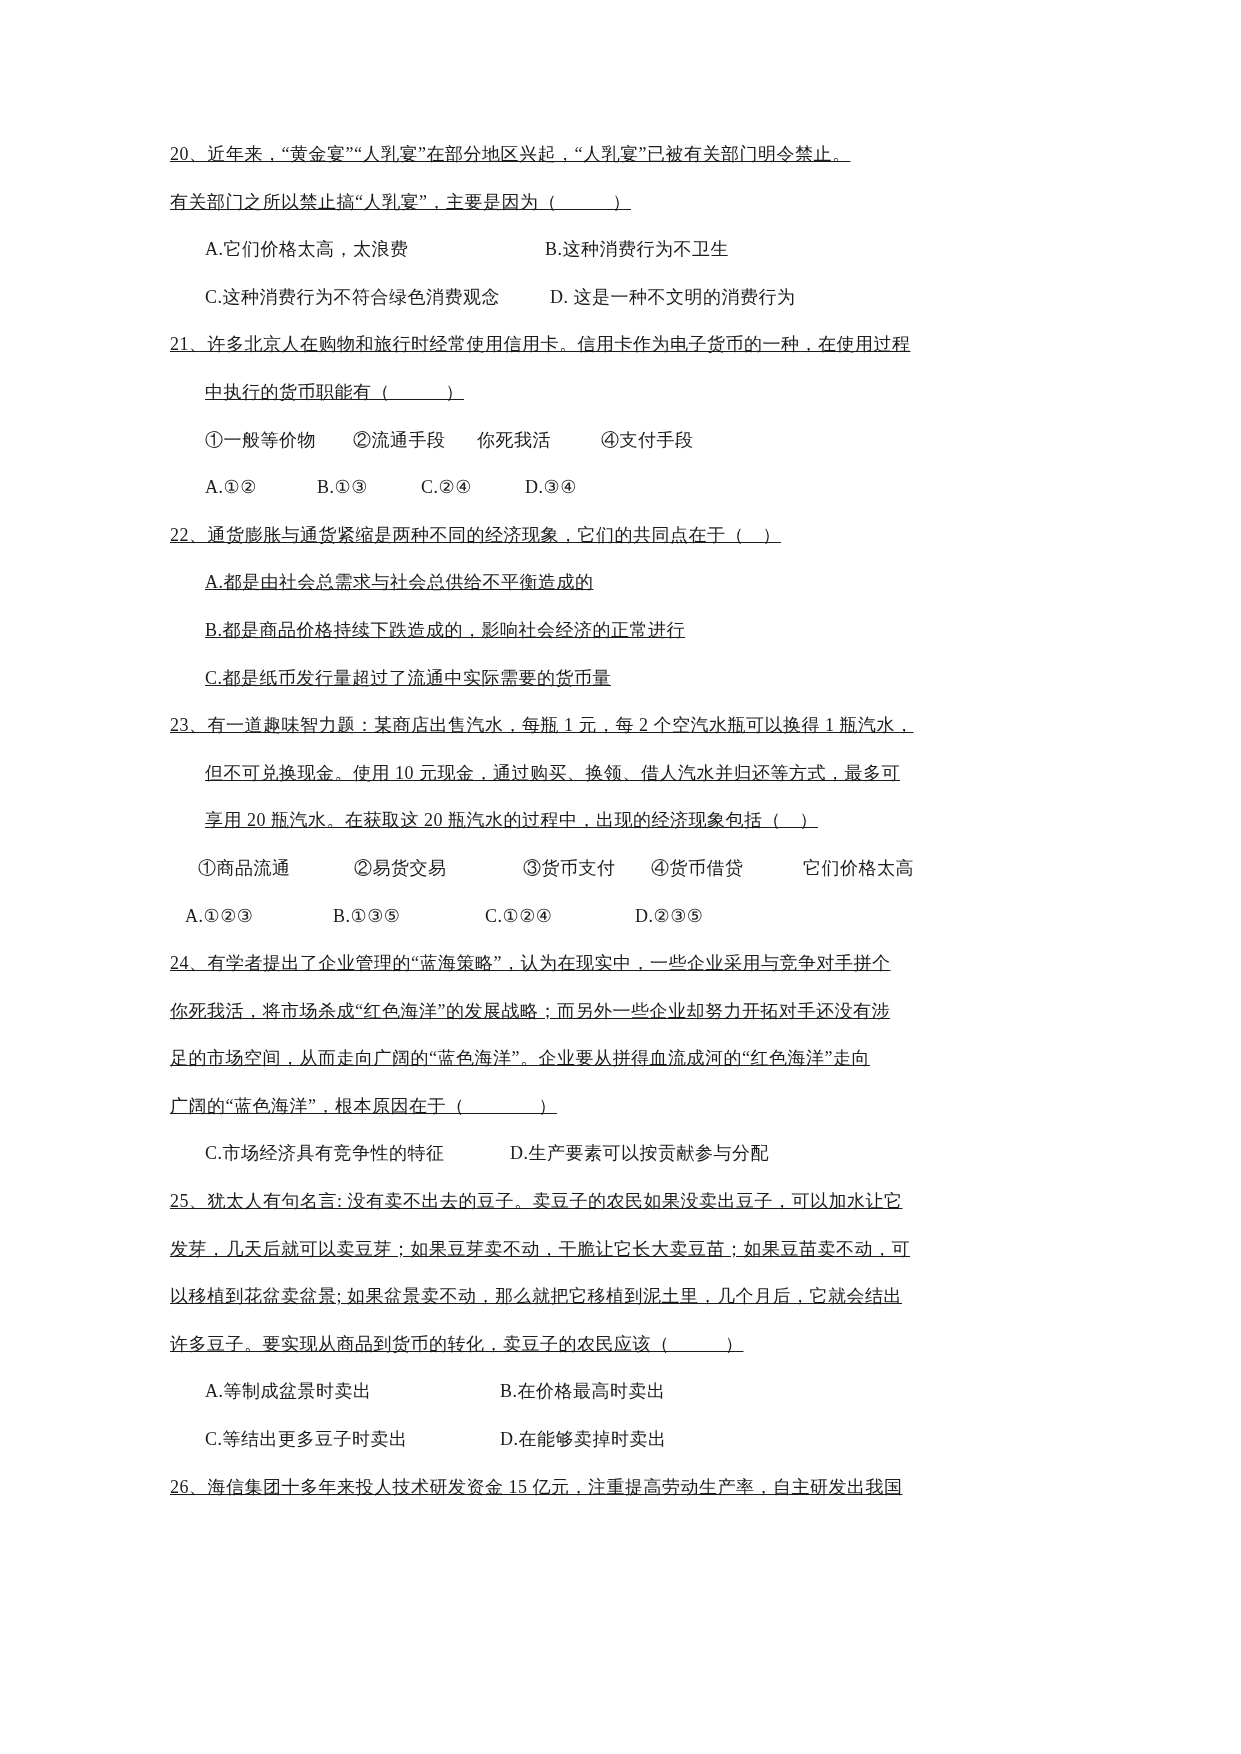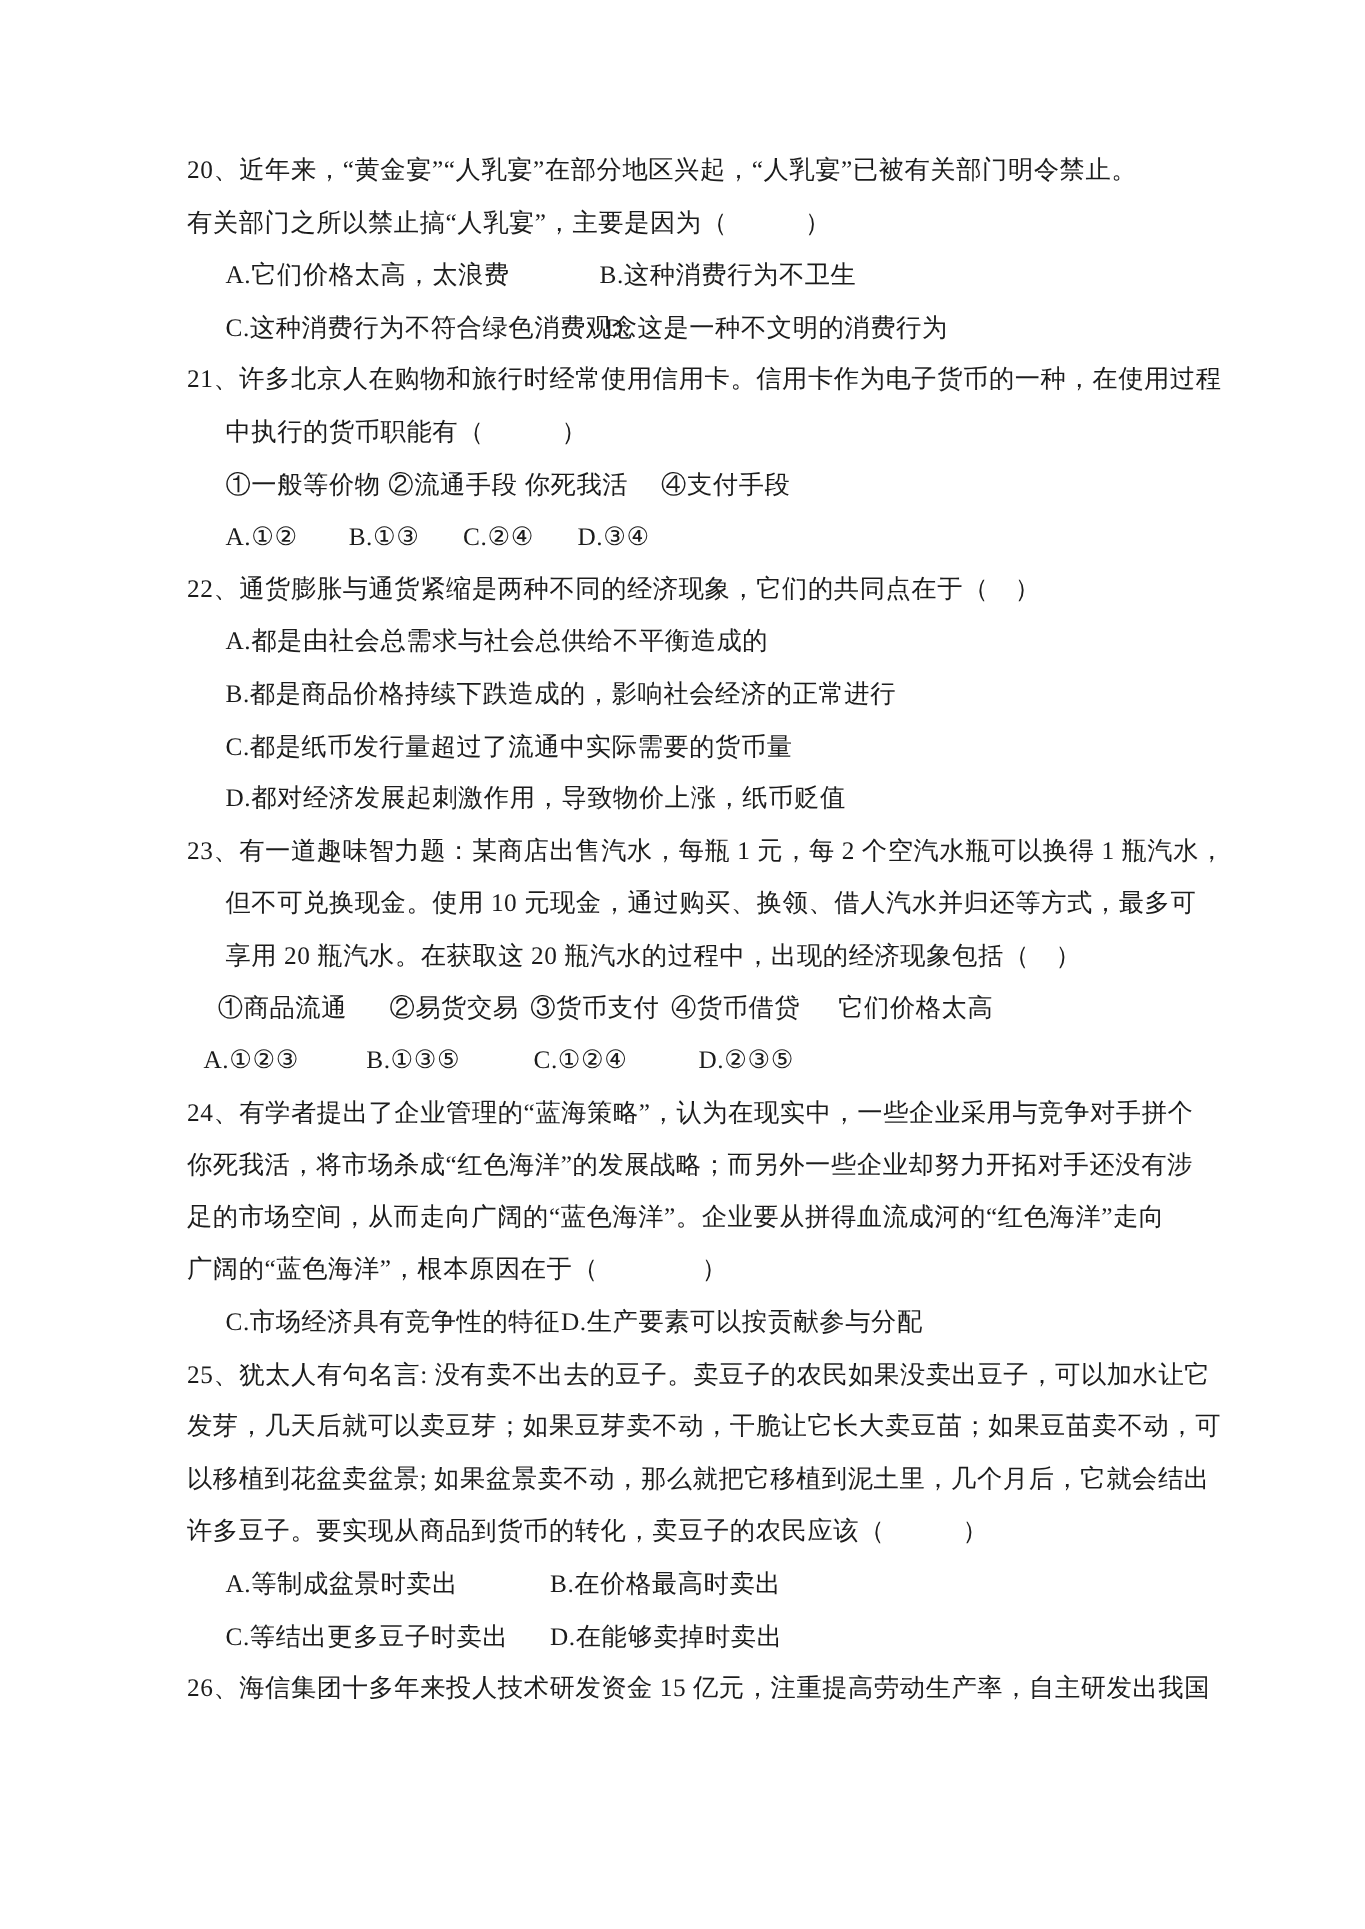"20、近年来，“黄金宴”“人乳宴”在部分地区兴起，“人乳宴”已被有关部门明令禁止" .line { font-size: 23px -> 18px; text-decoration: none -> underline }
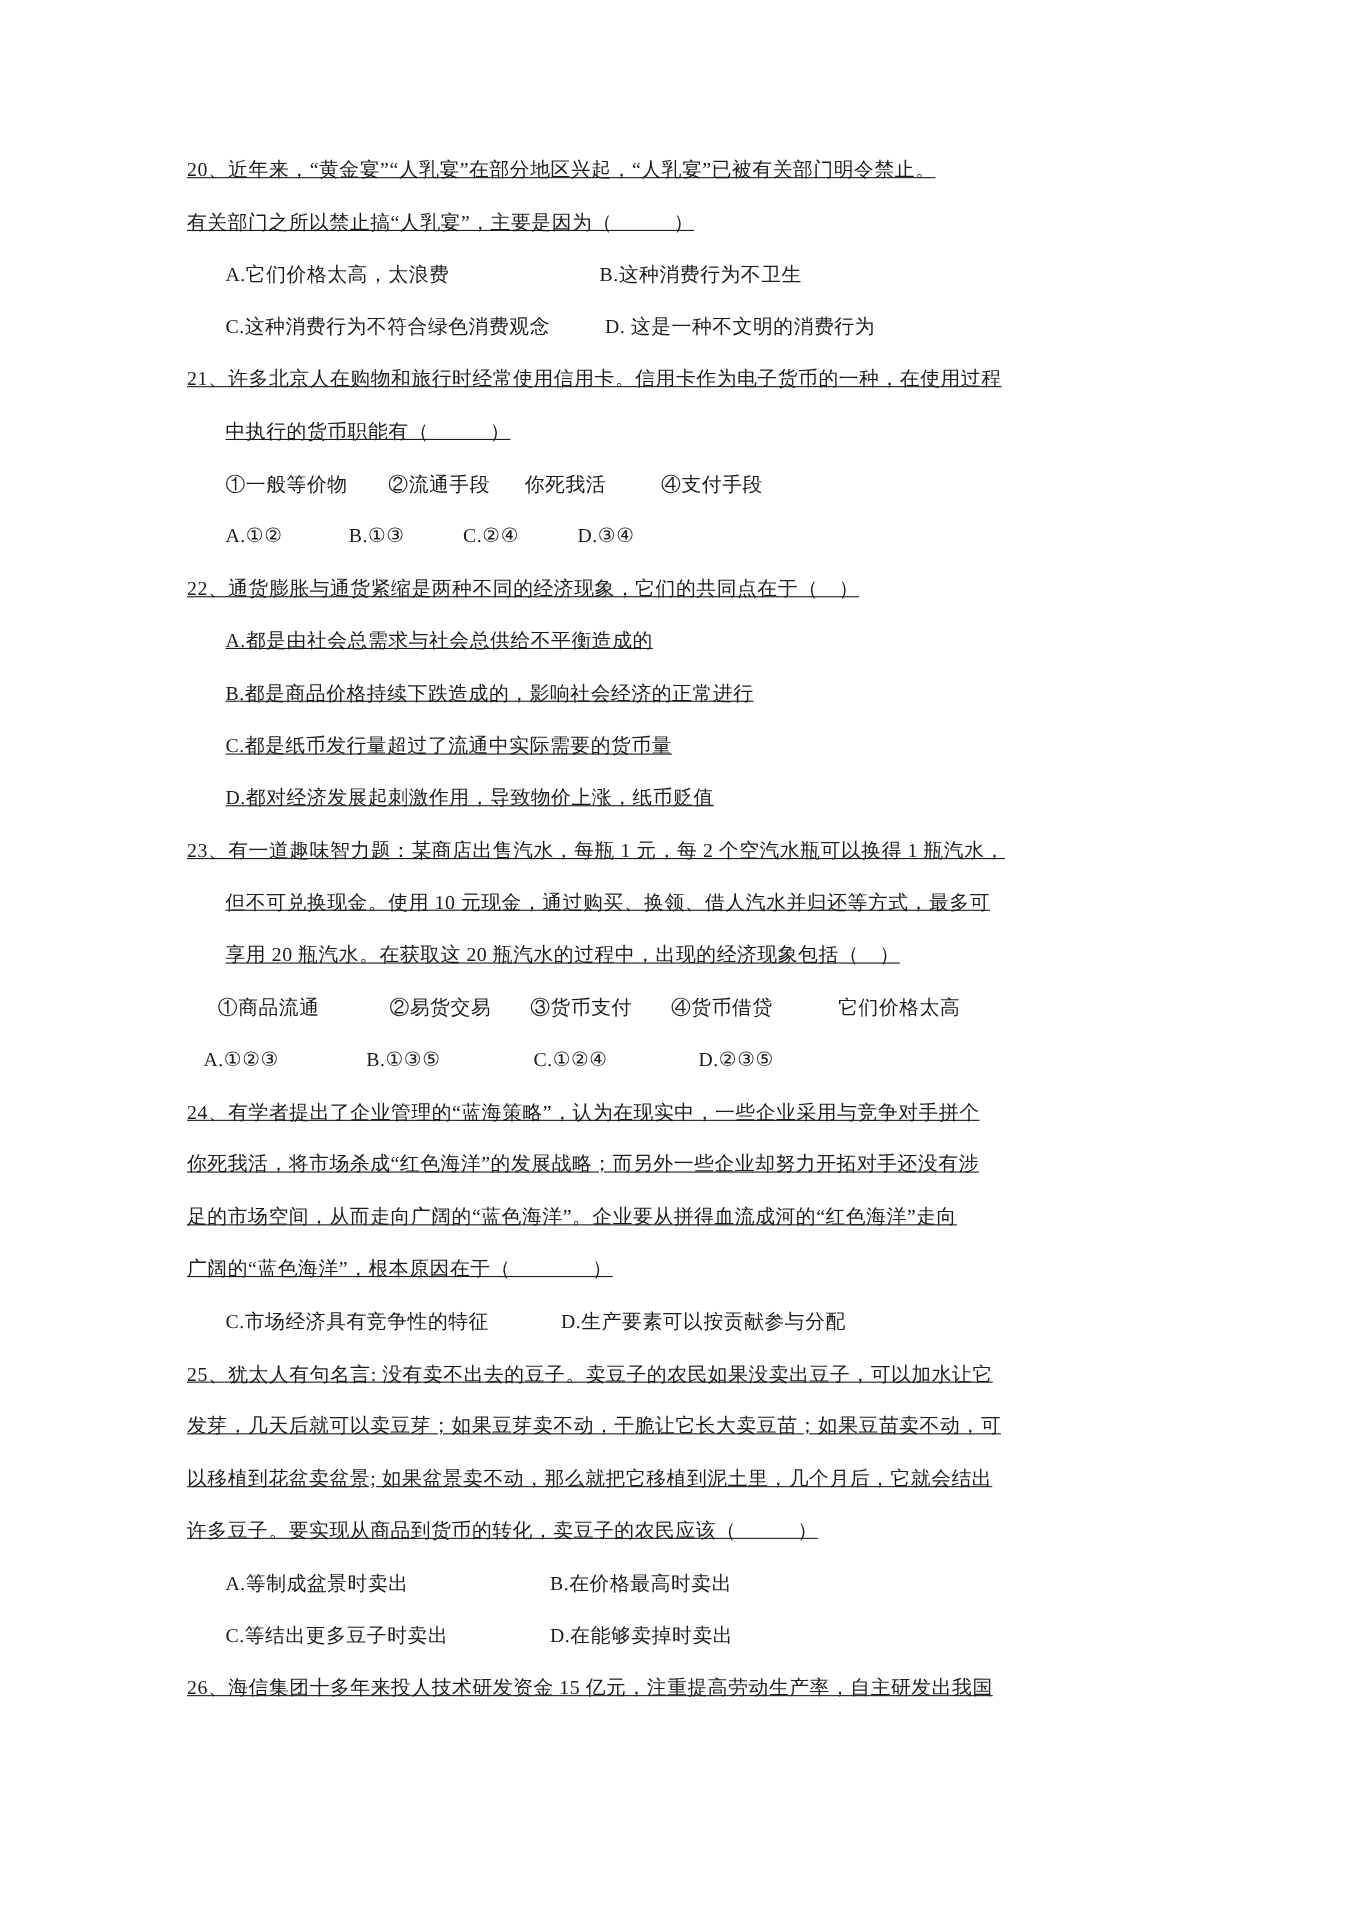"D.都对经济发展起刺激作用，导致物价上涨，纸币贬值" div.line { html: <div>D.都对经济发展起刺激作用，导致物价上涨，纸币贬值</div> -> none }
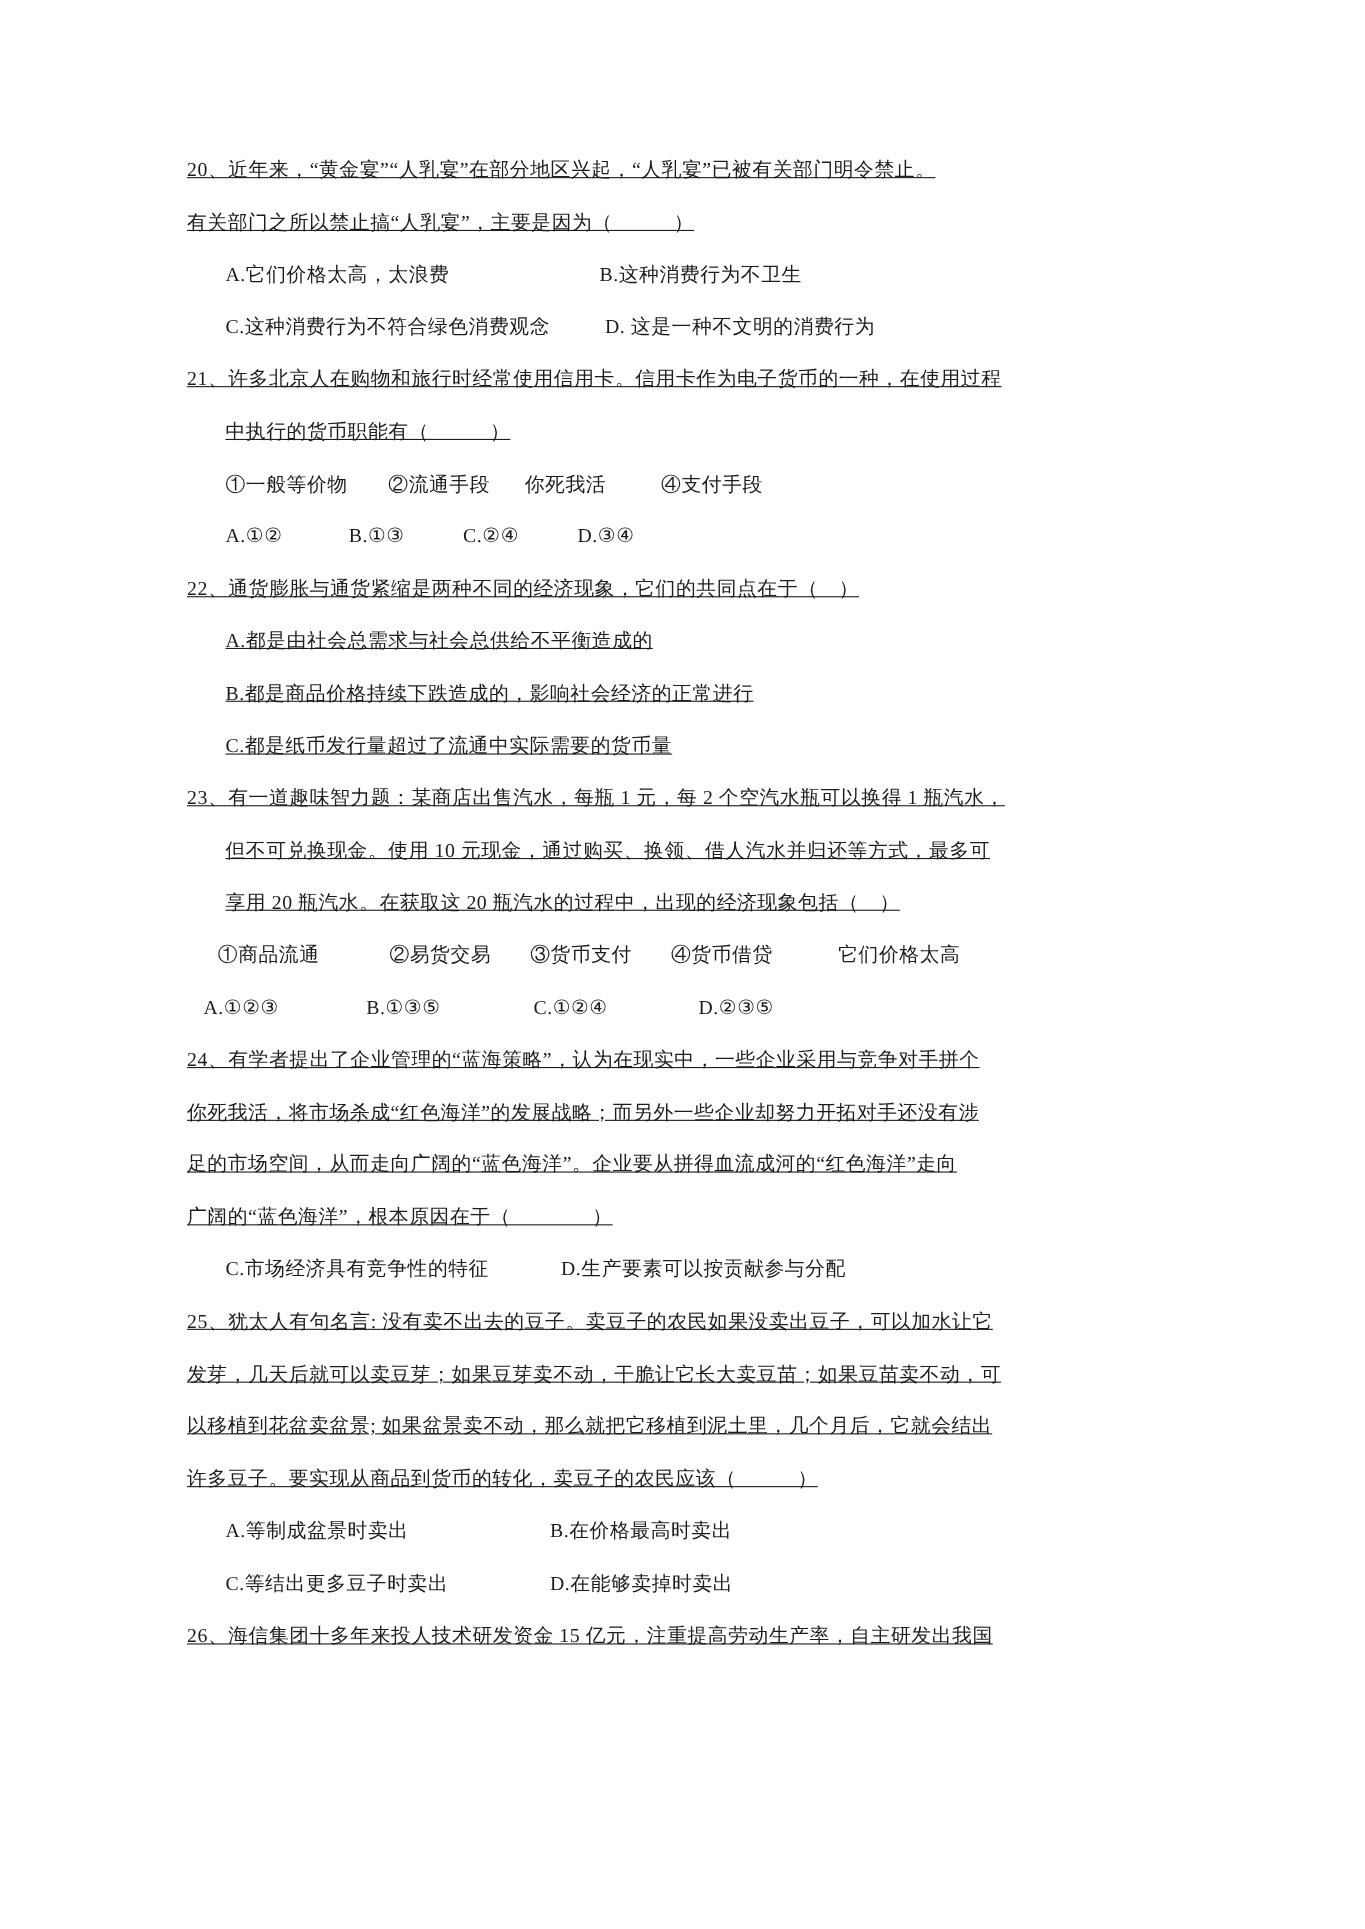"③货币支付" span.col { margin-left: none -> 41px }
